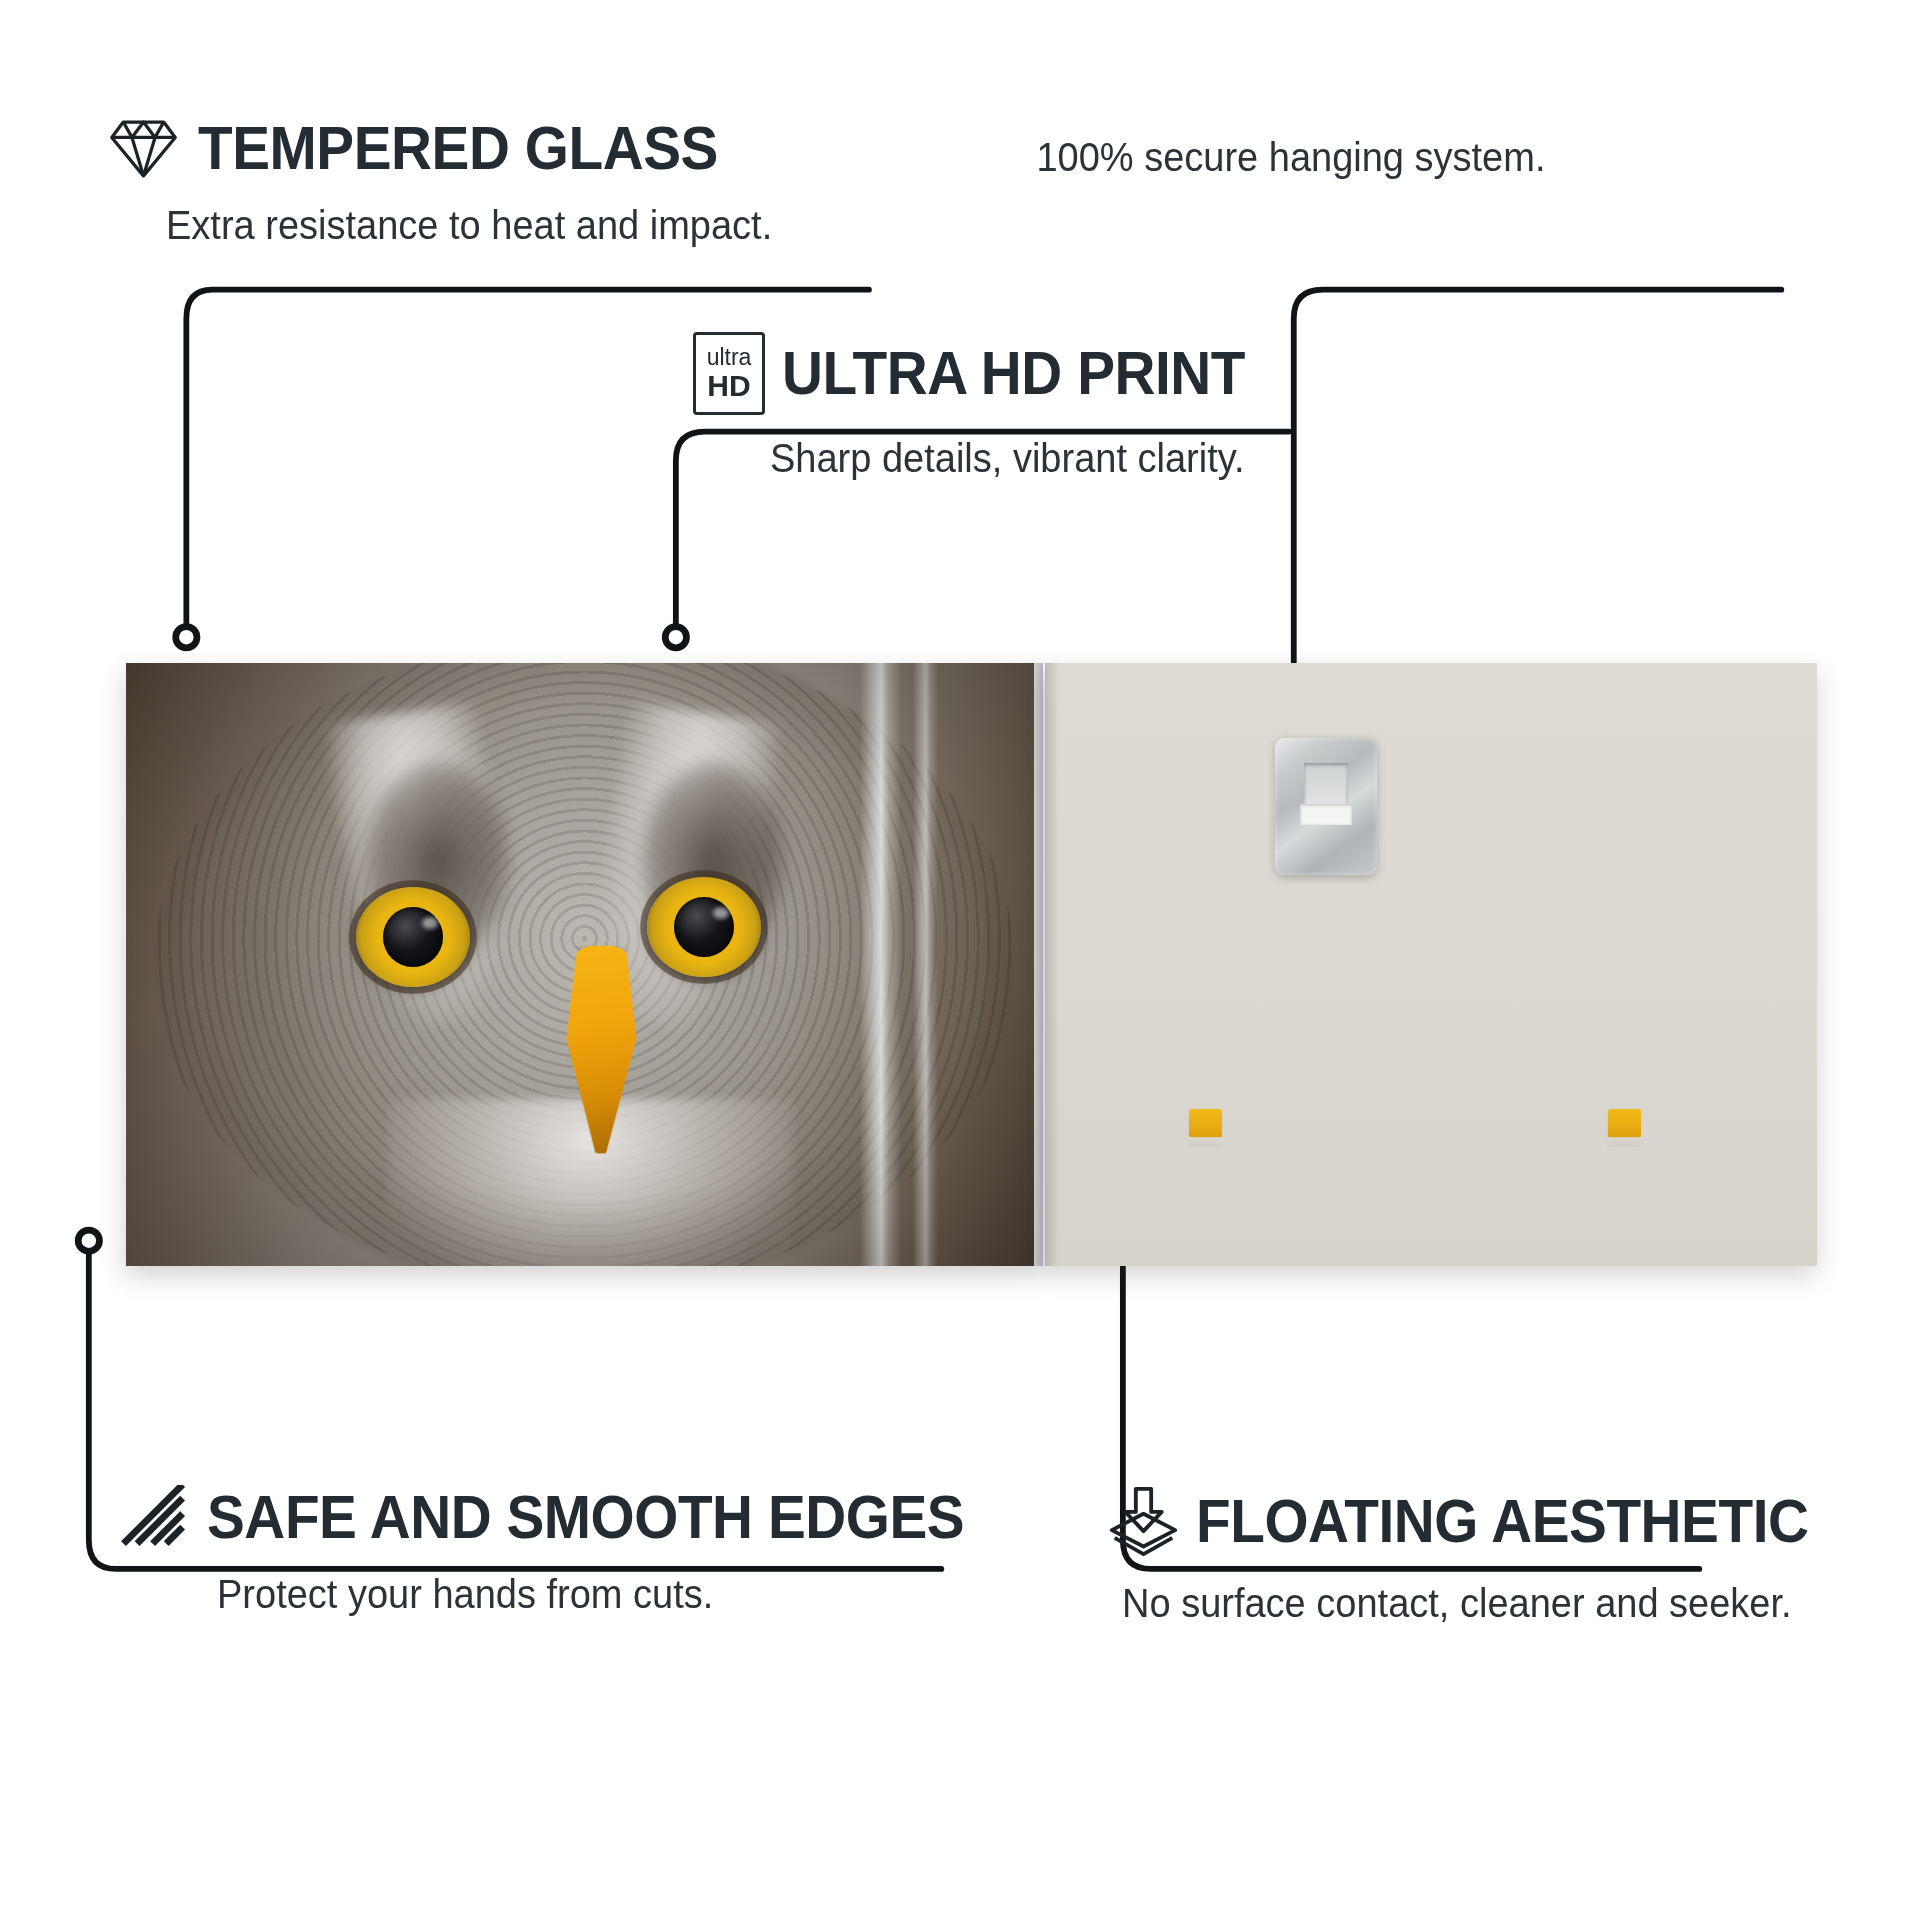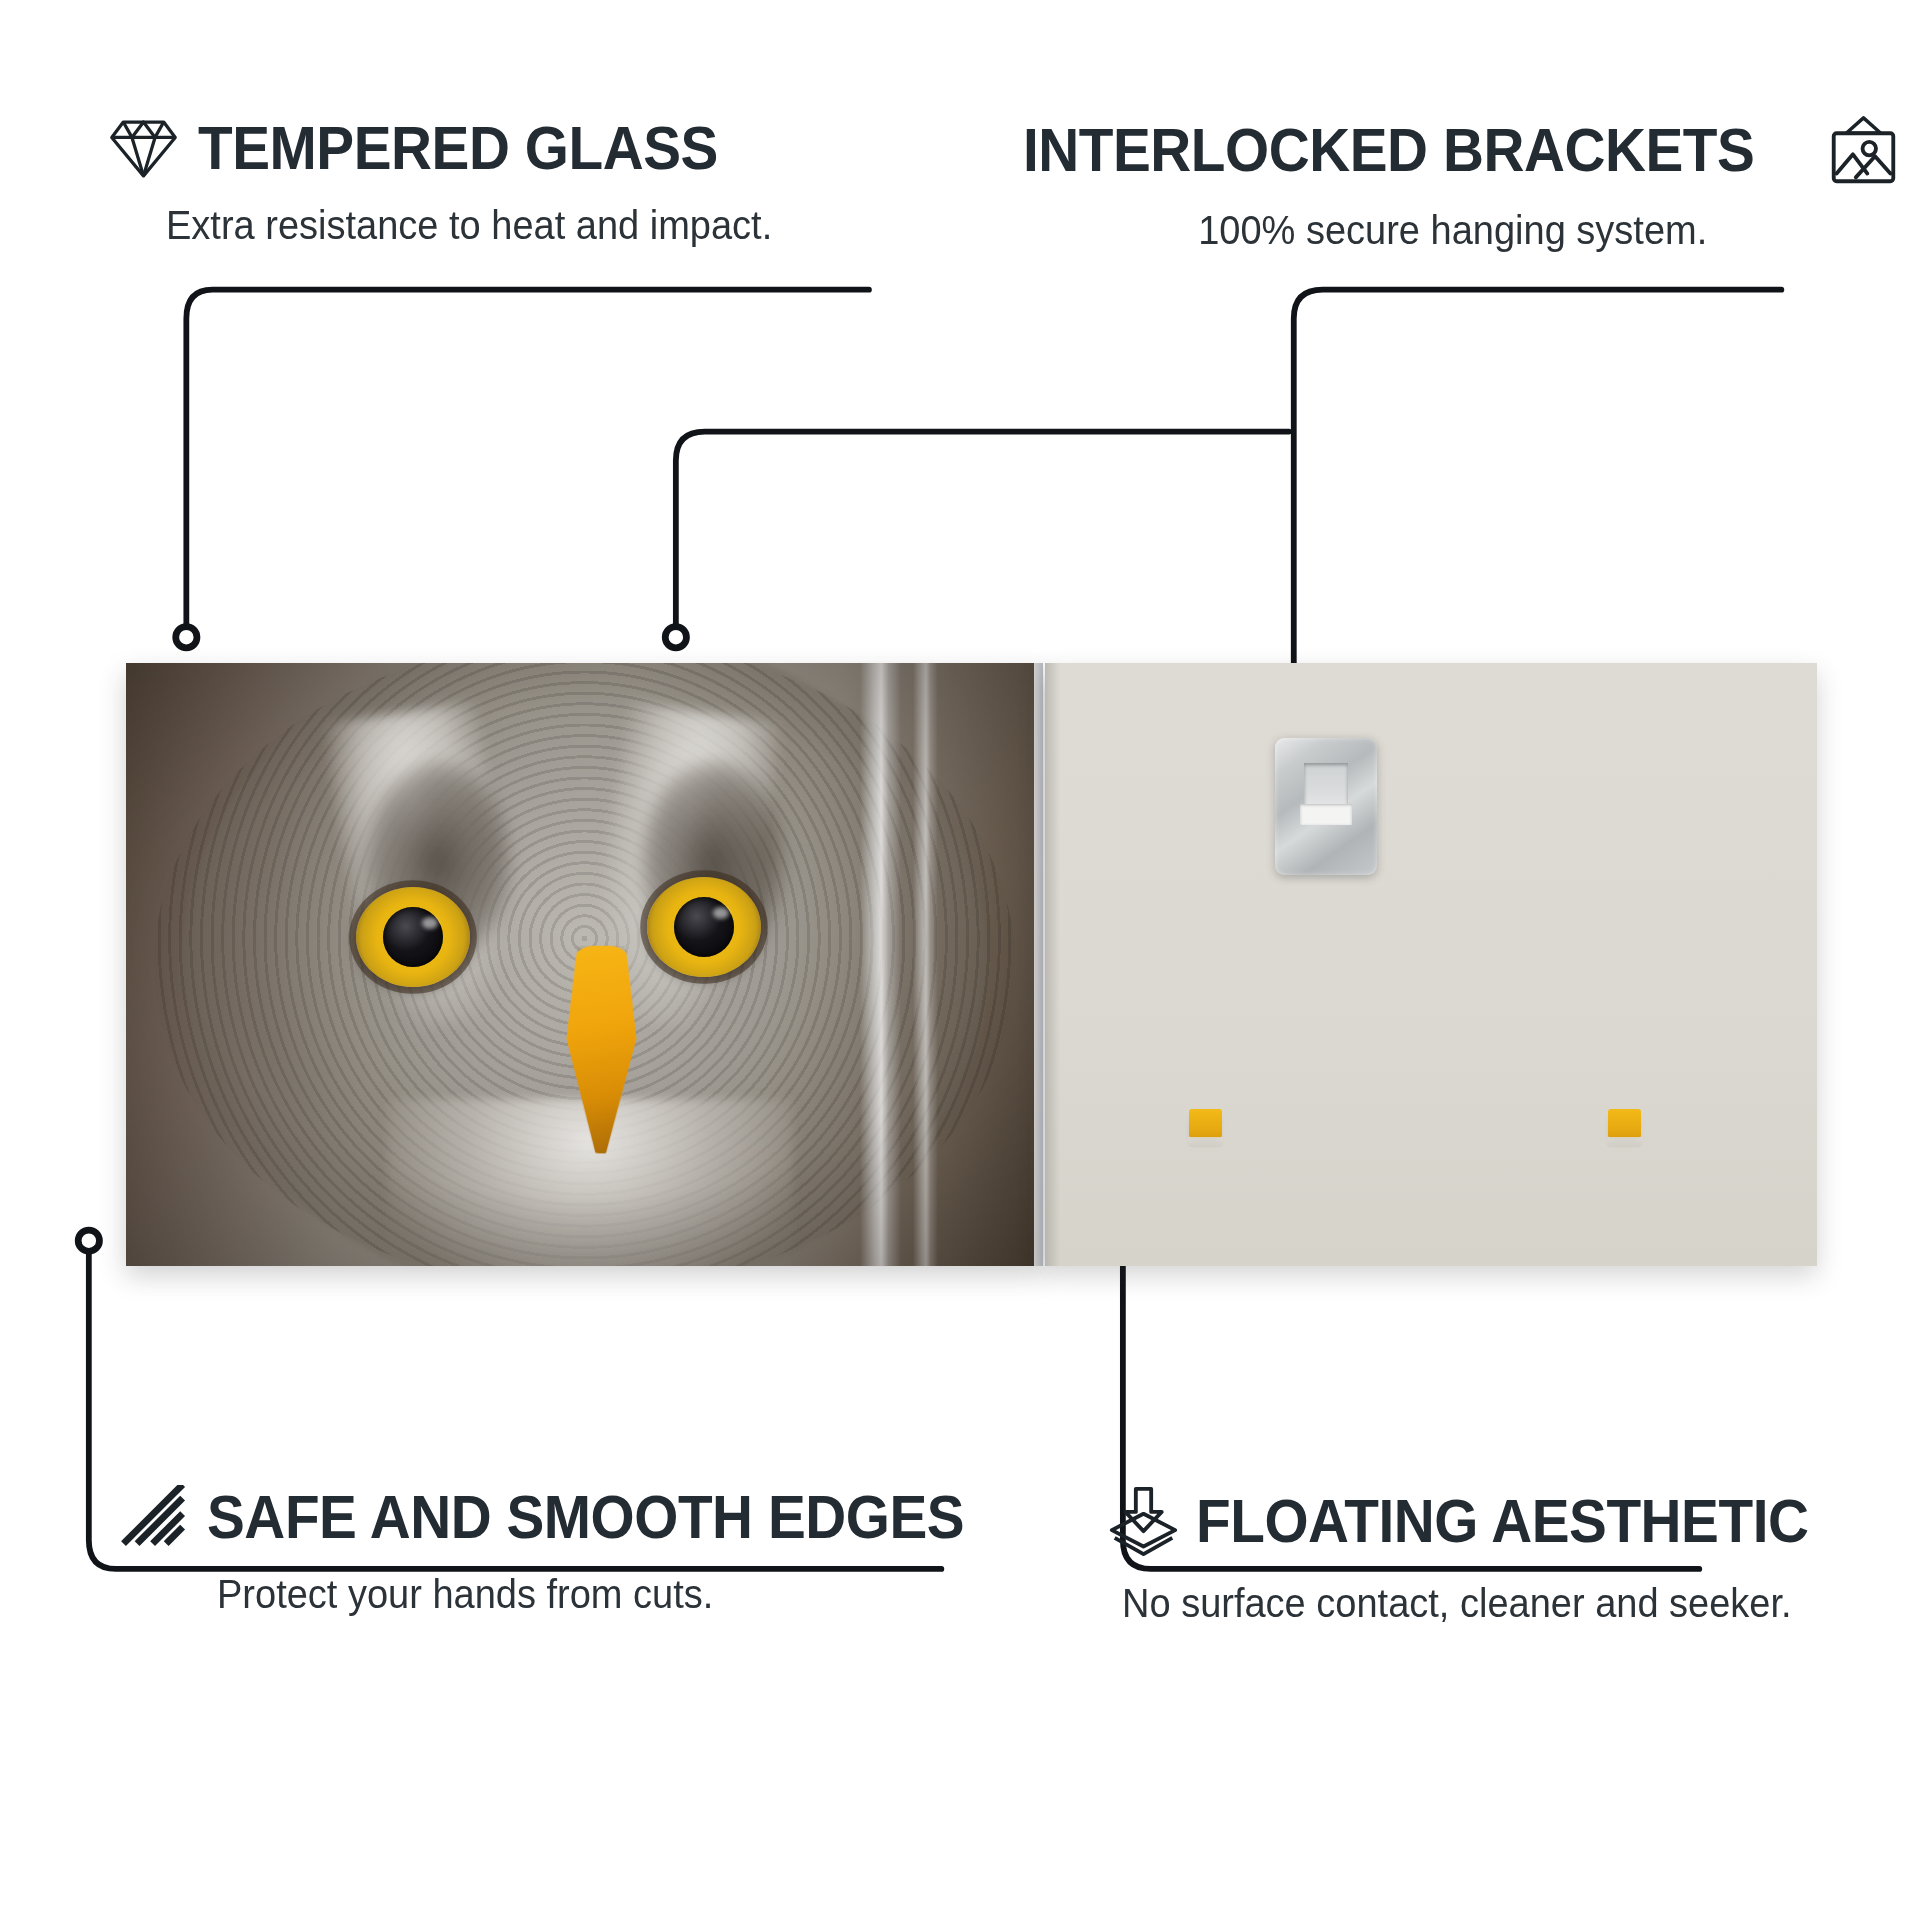"INTERLOCKED BRACKETS" div.feat-head { html: <div> <span>INTERLOCKED BRACKETS</span> <span> <svg> <g> <path></path> <rect></rect> <circle></circle> <path></path> <path></path> </g> </svg> </span> </div> -> none }
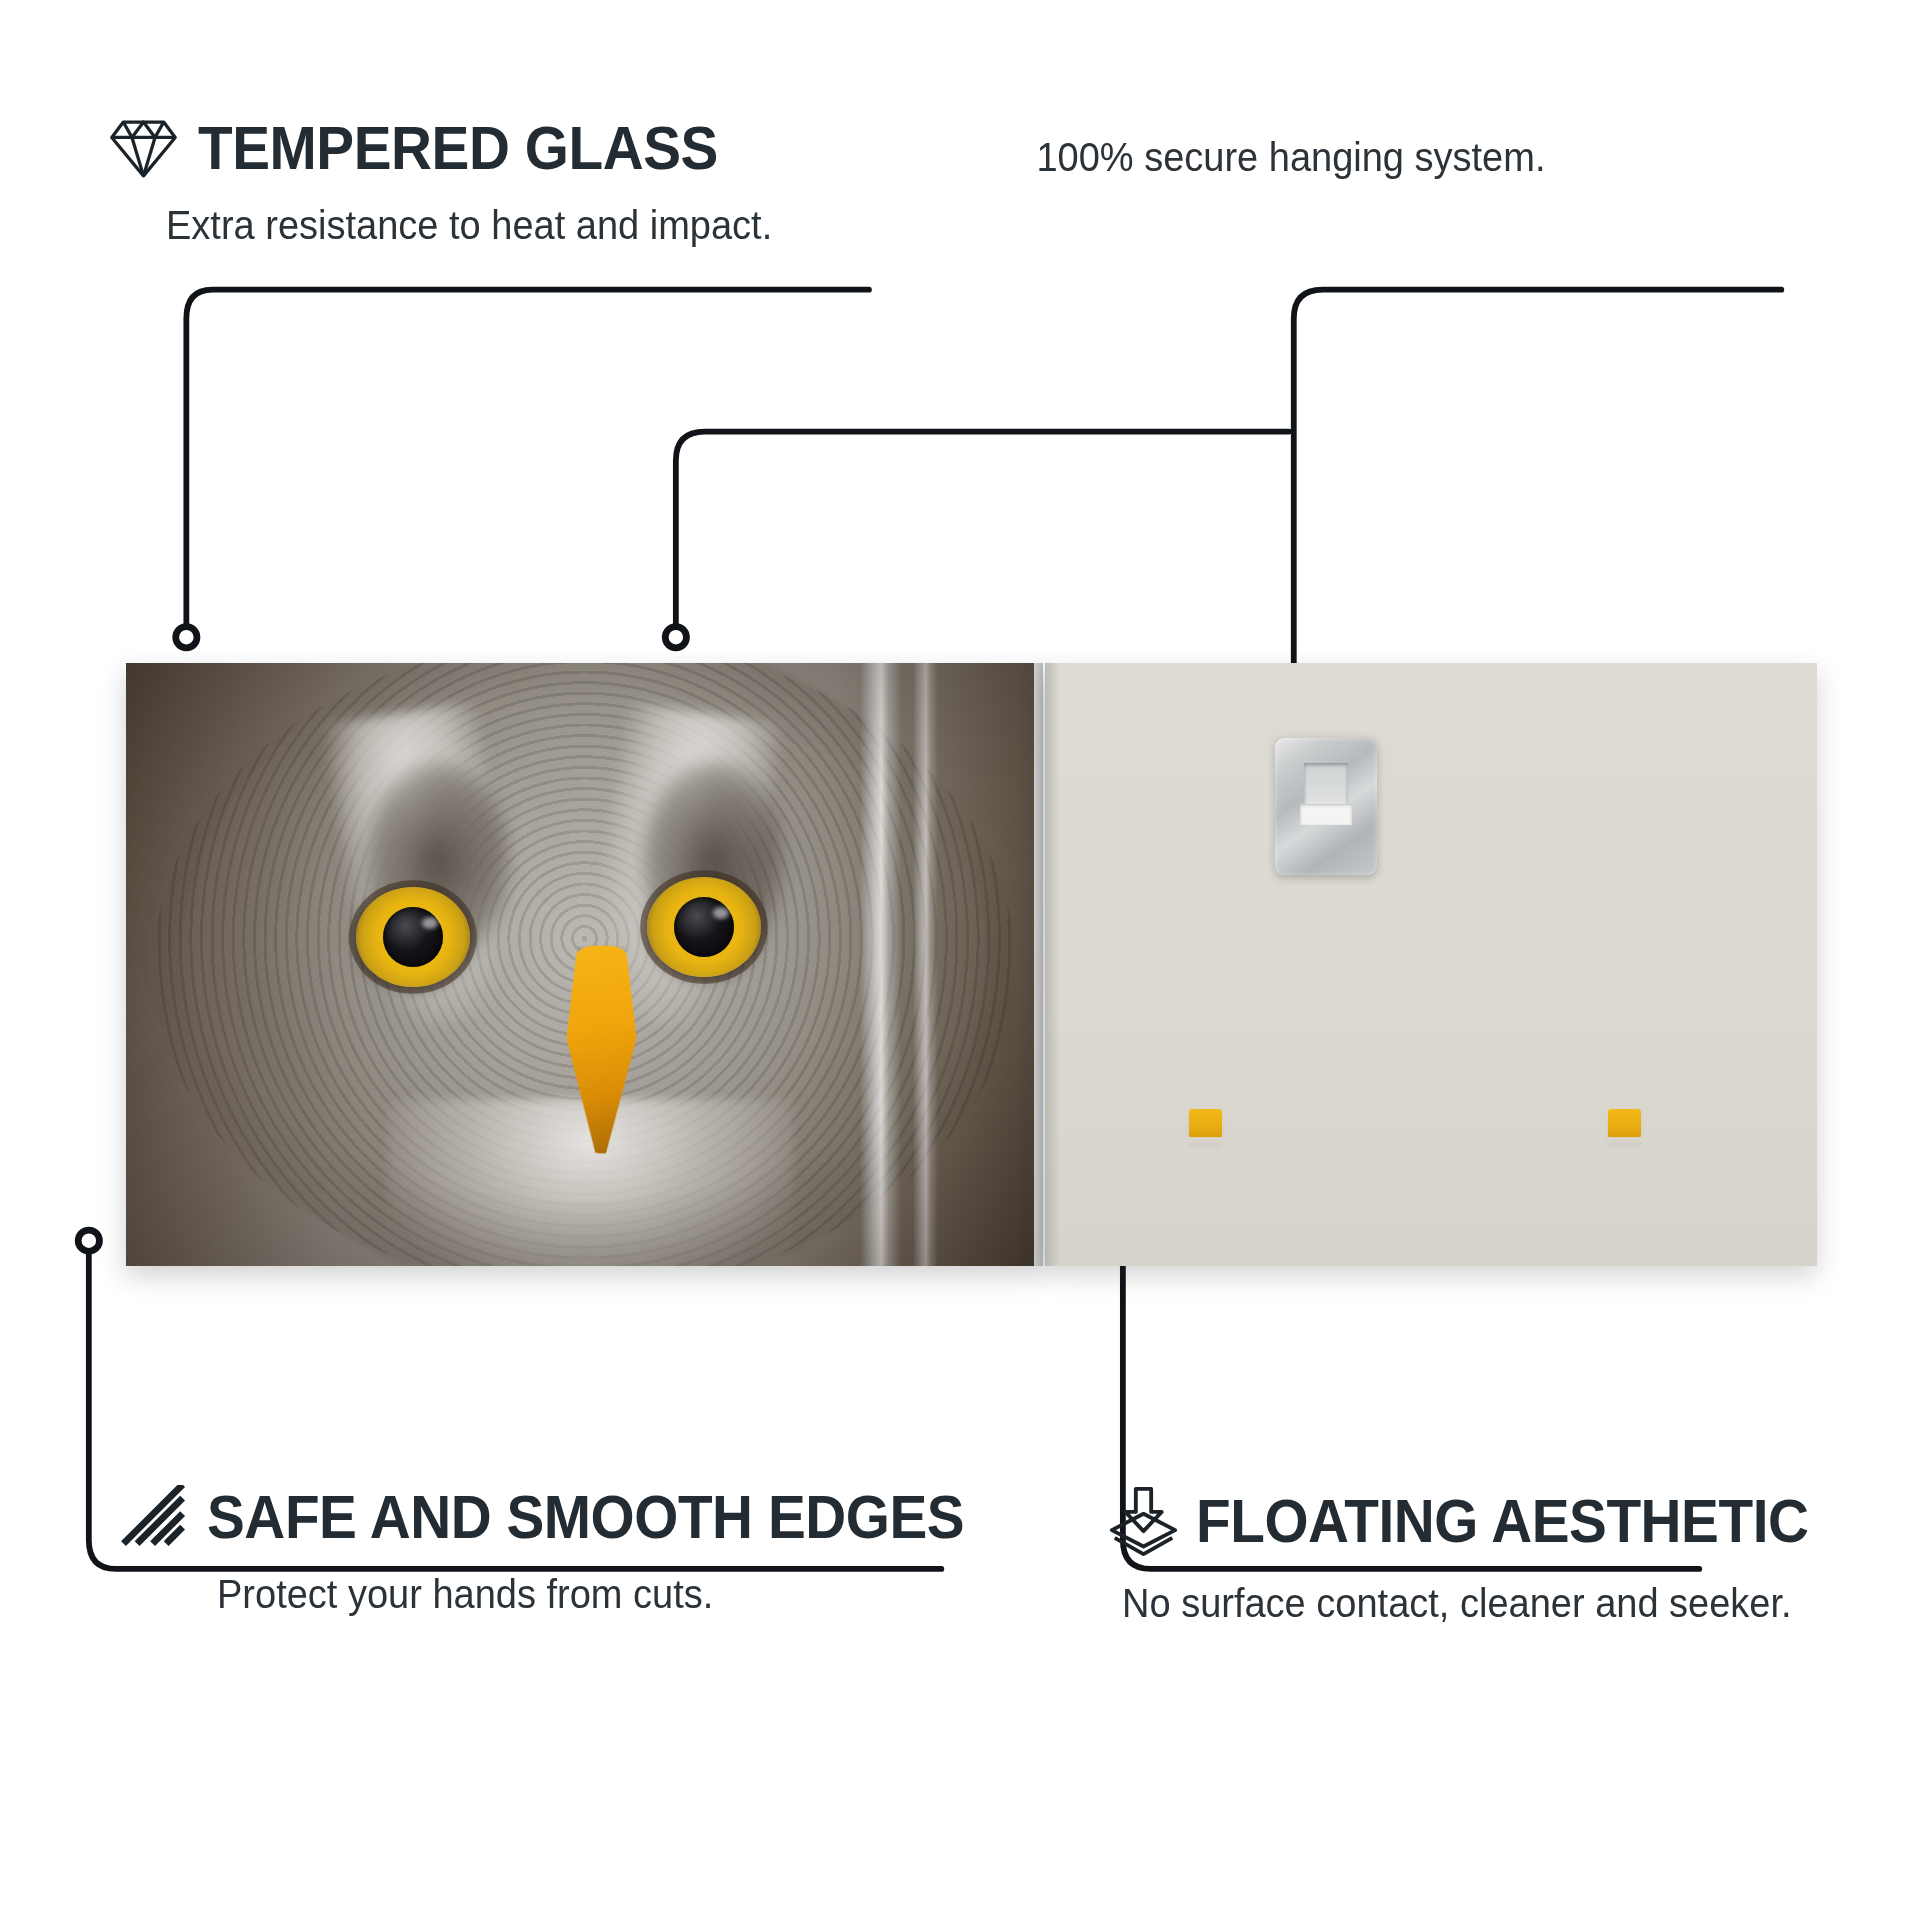"ultra" div.feature { html: none -> <div> <div> <span> <span>ultra</span> <span>HD</span> </span> <span>ULTRA HD PRINT</span> </div> <div>Sharp details, vibrant clarity.</div> </div> }
